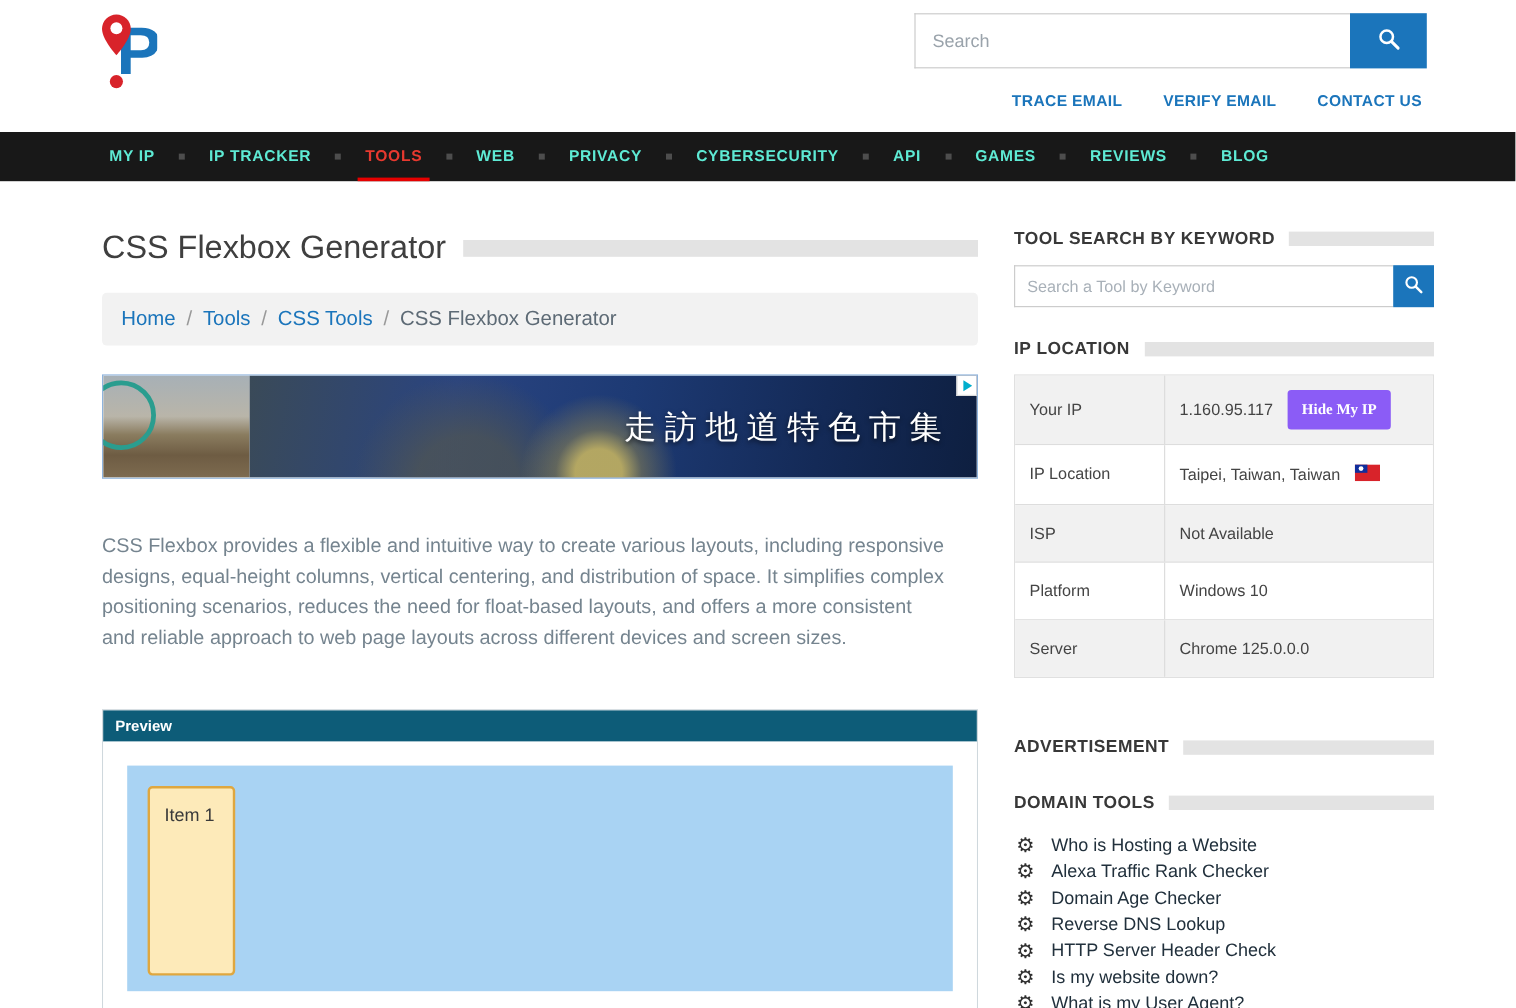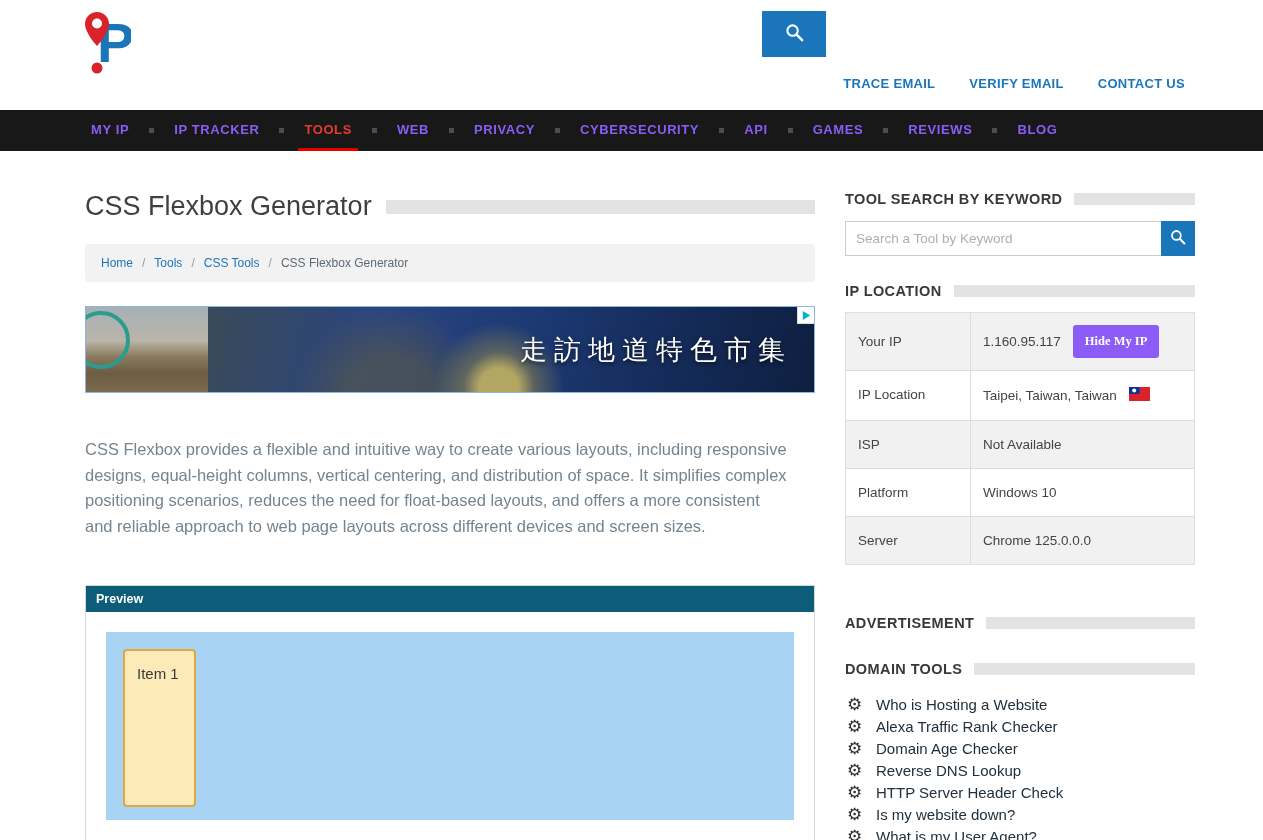"Search" input { html: none -> <input> }
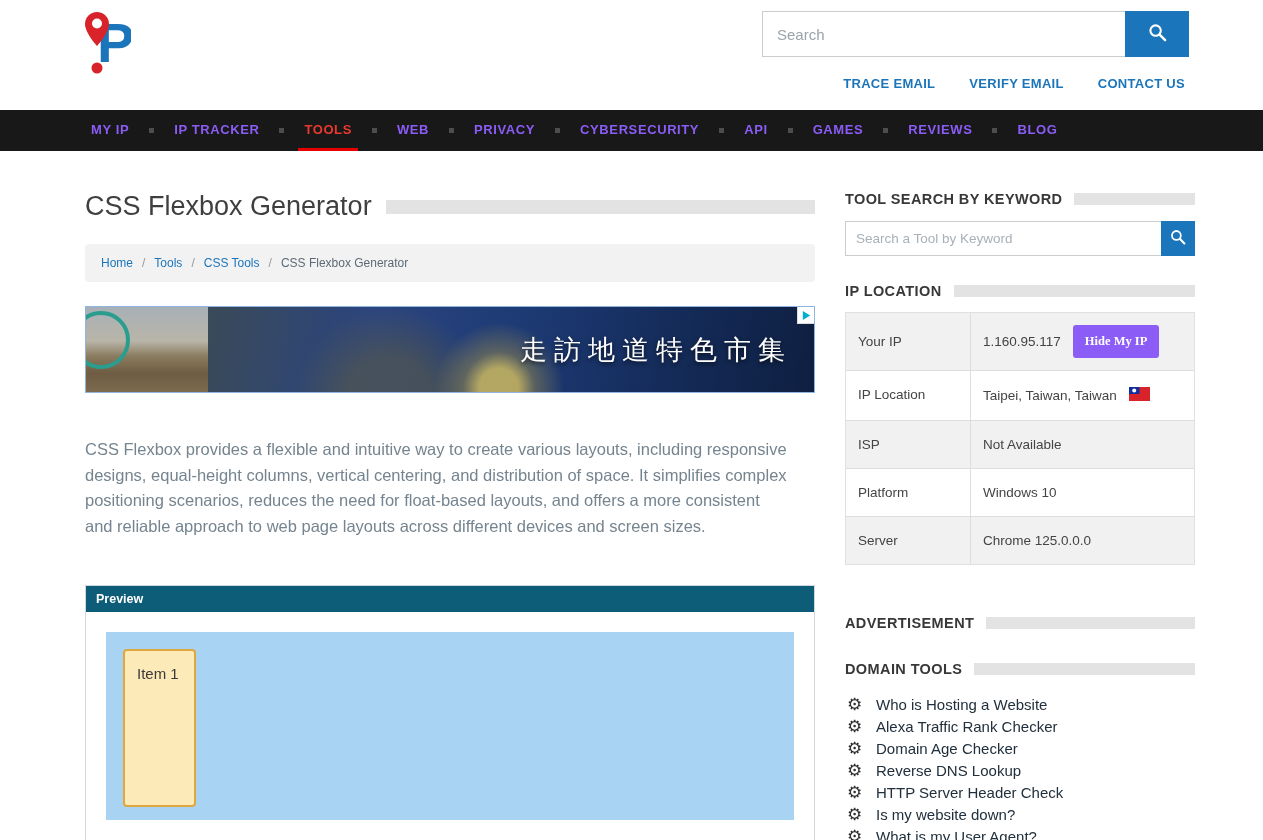"MY IP" .nav-item { color: #8b5cf6 -> #5eead4 }
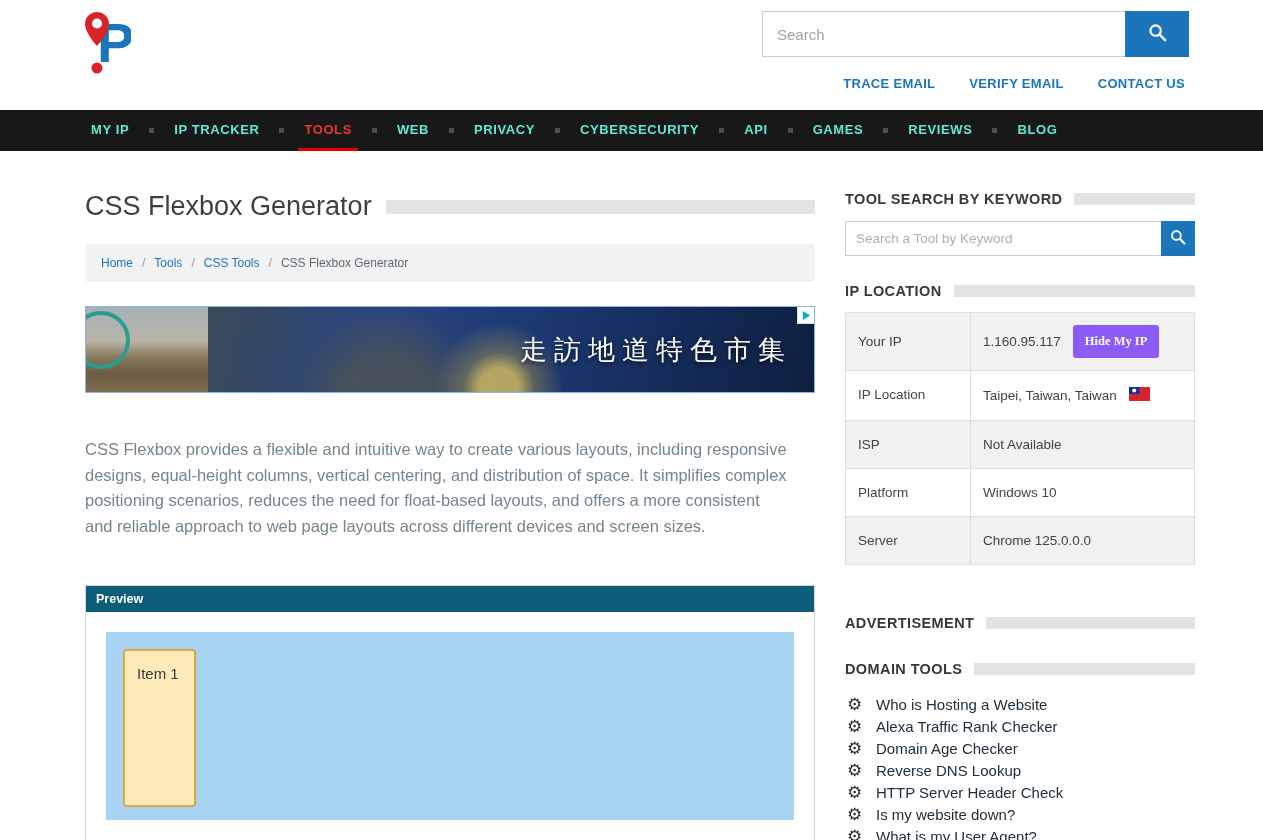"Home" .breadcrumb { font-size: 12px -> 17px }
